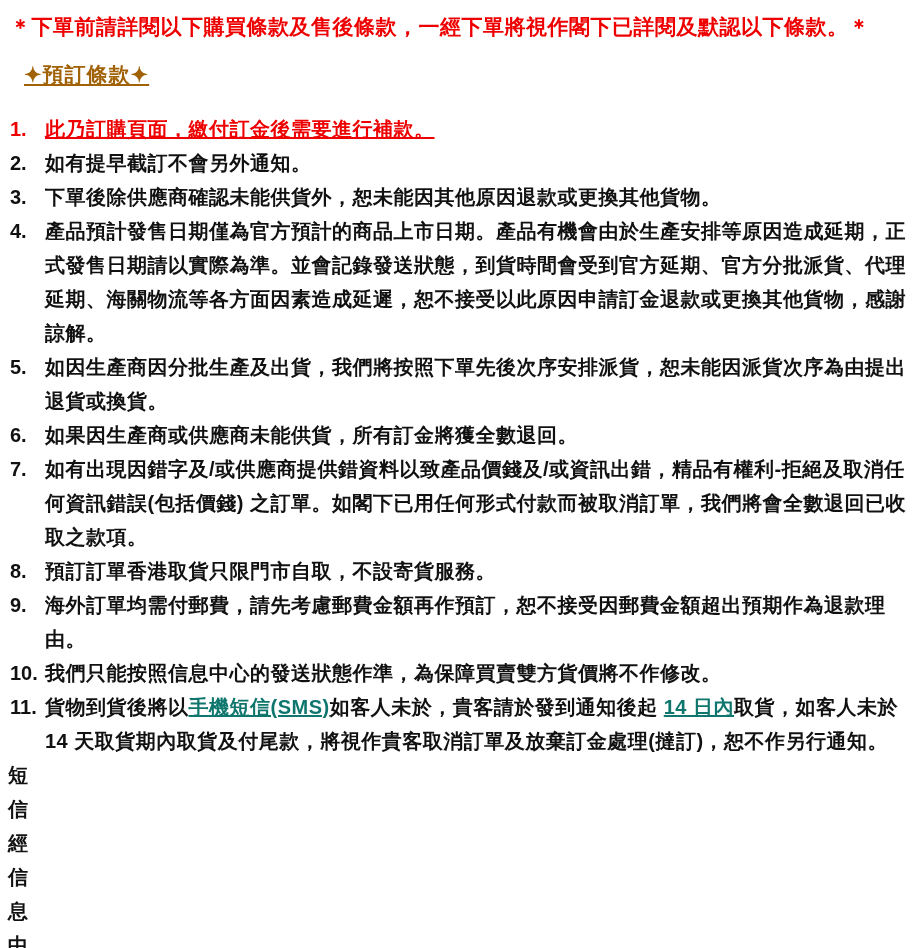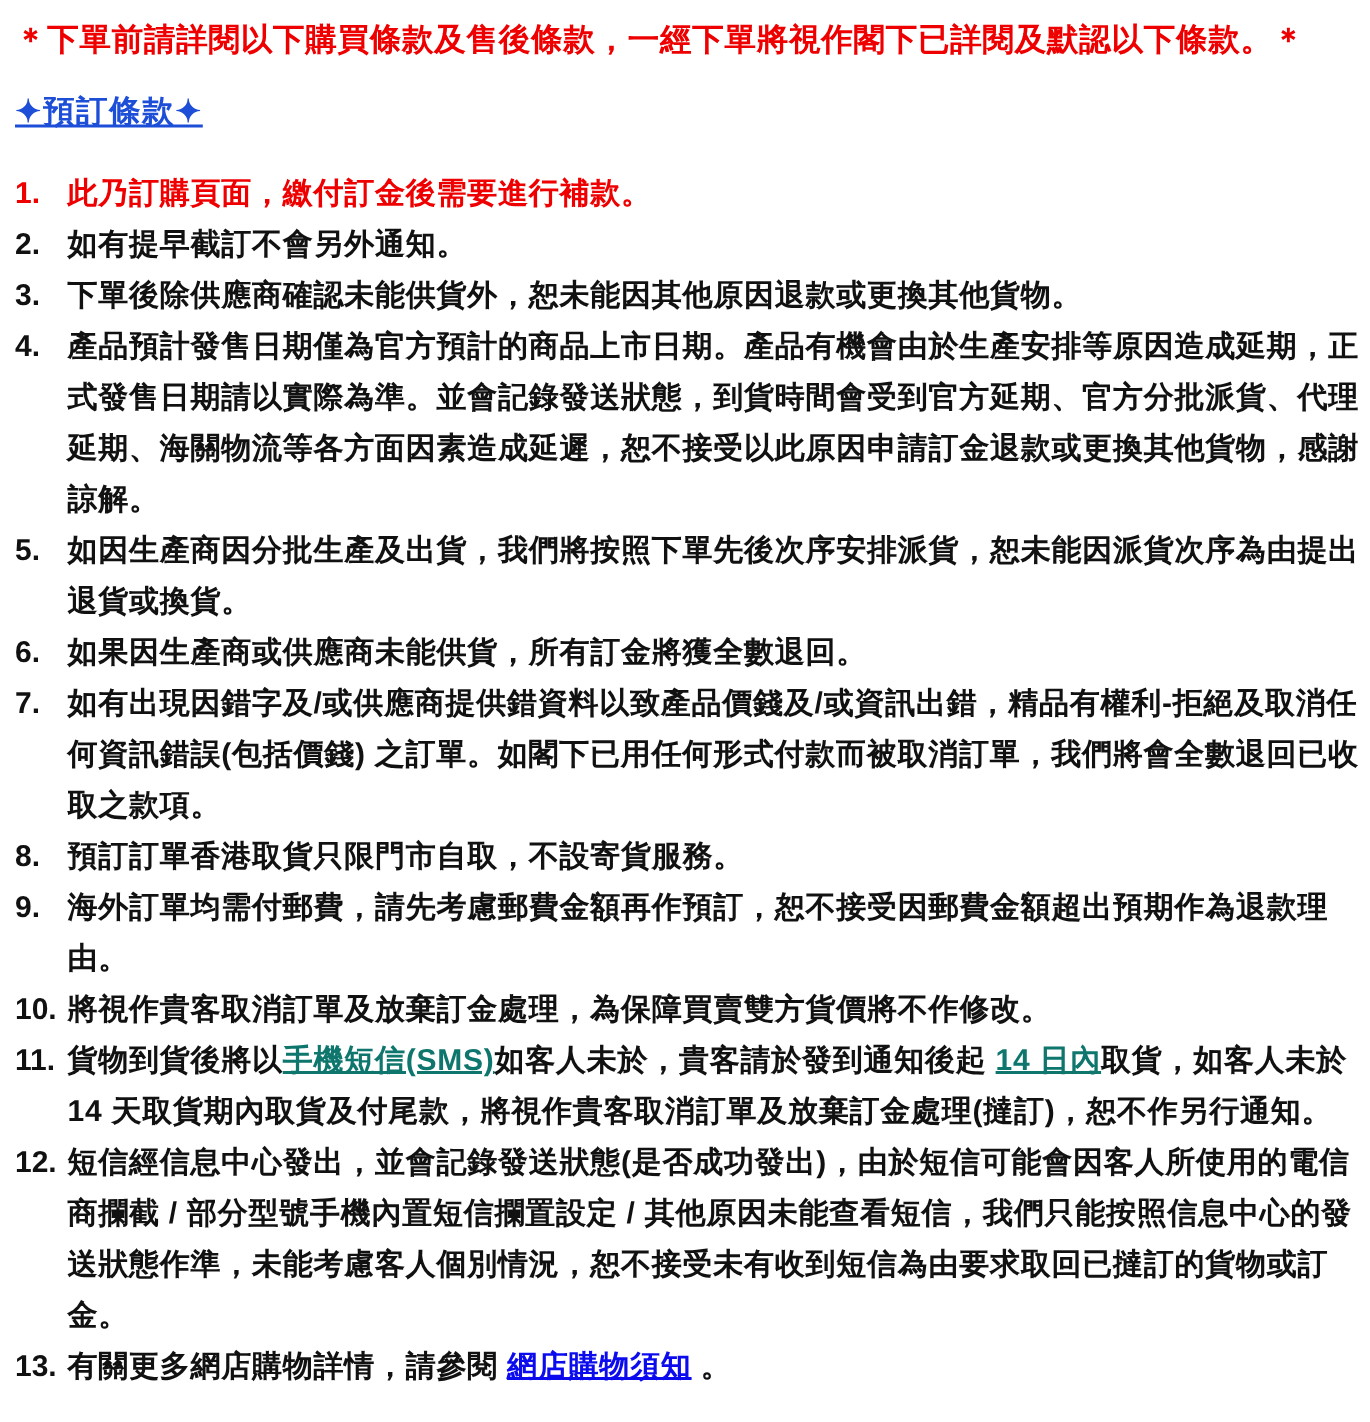"✦預訂條款✦" .section-heading { color: #1d4ed8 -> #a16207; margin: 0 0 24px 2px -> 0 0 24px 16px }
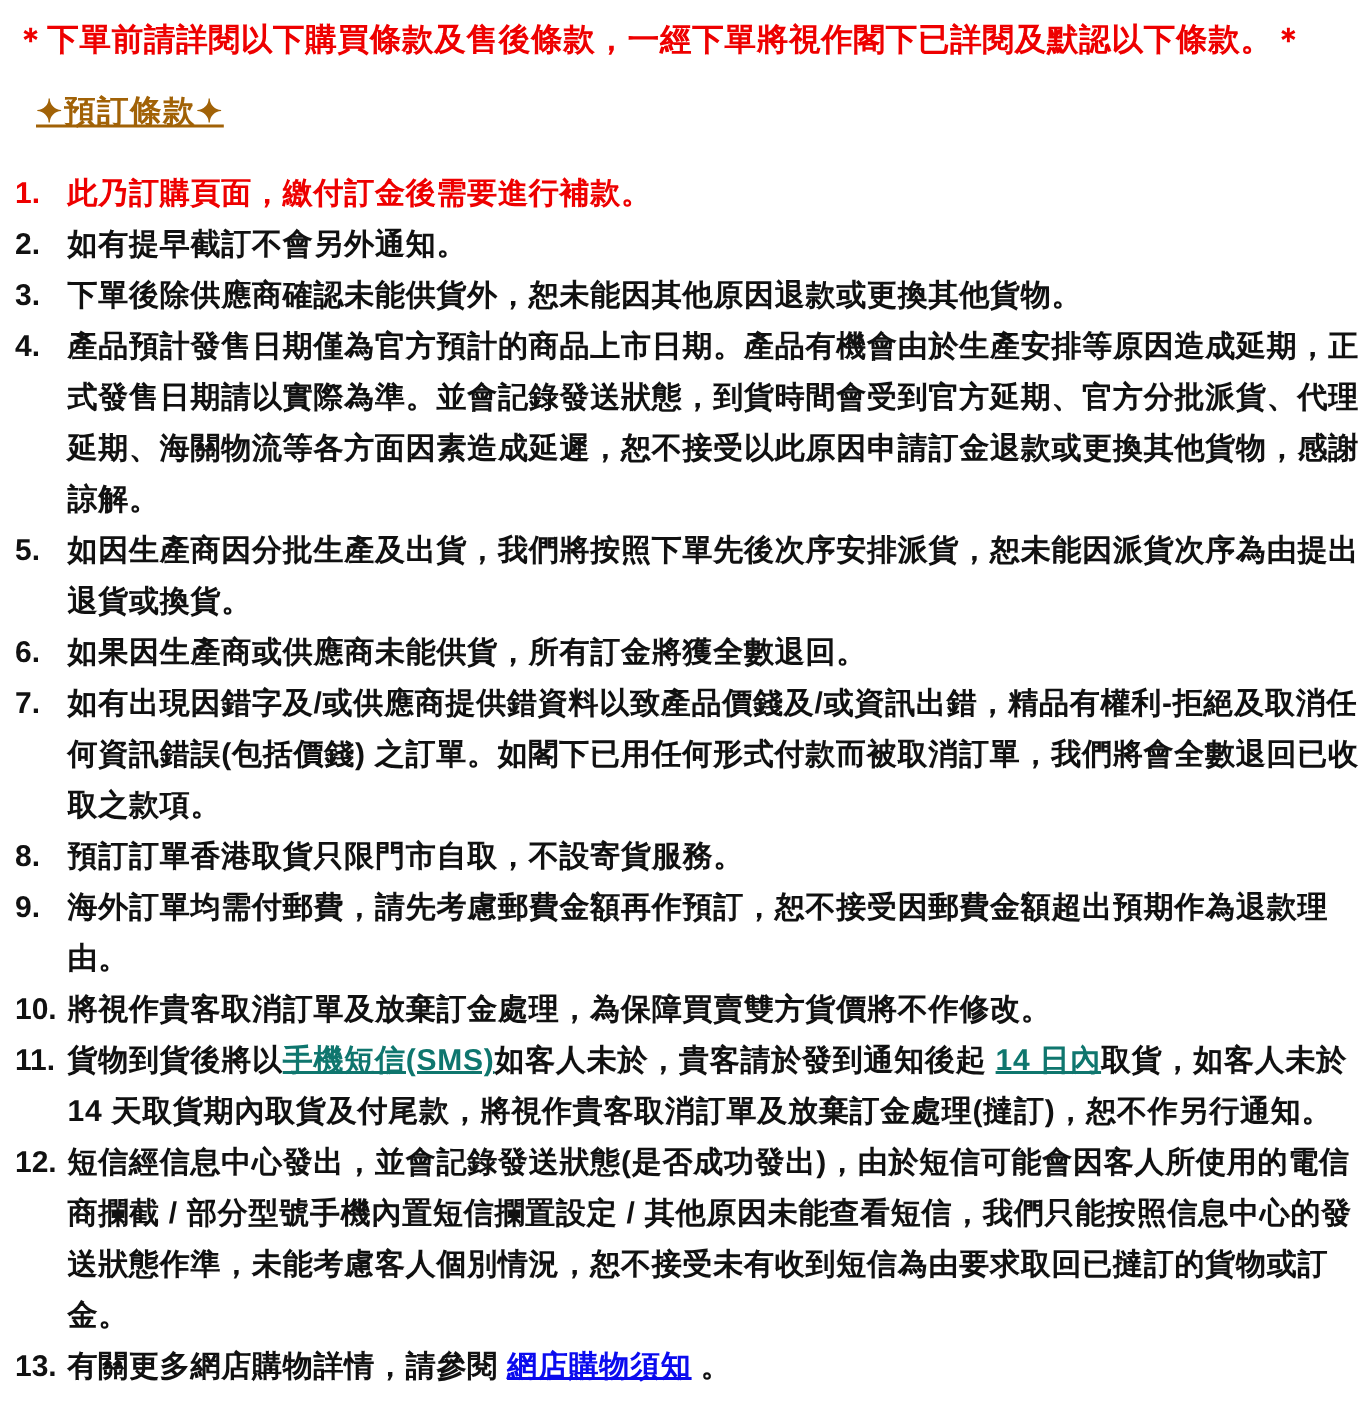"此乃訂購頁面，繳付訂金後需要進行補款。" .seg-red { text-decoration: none -> underline }
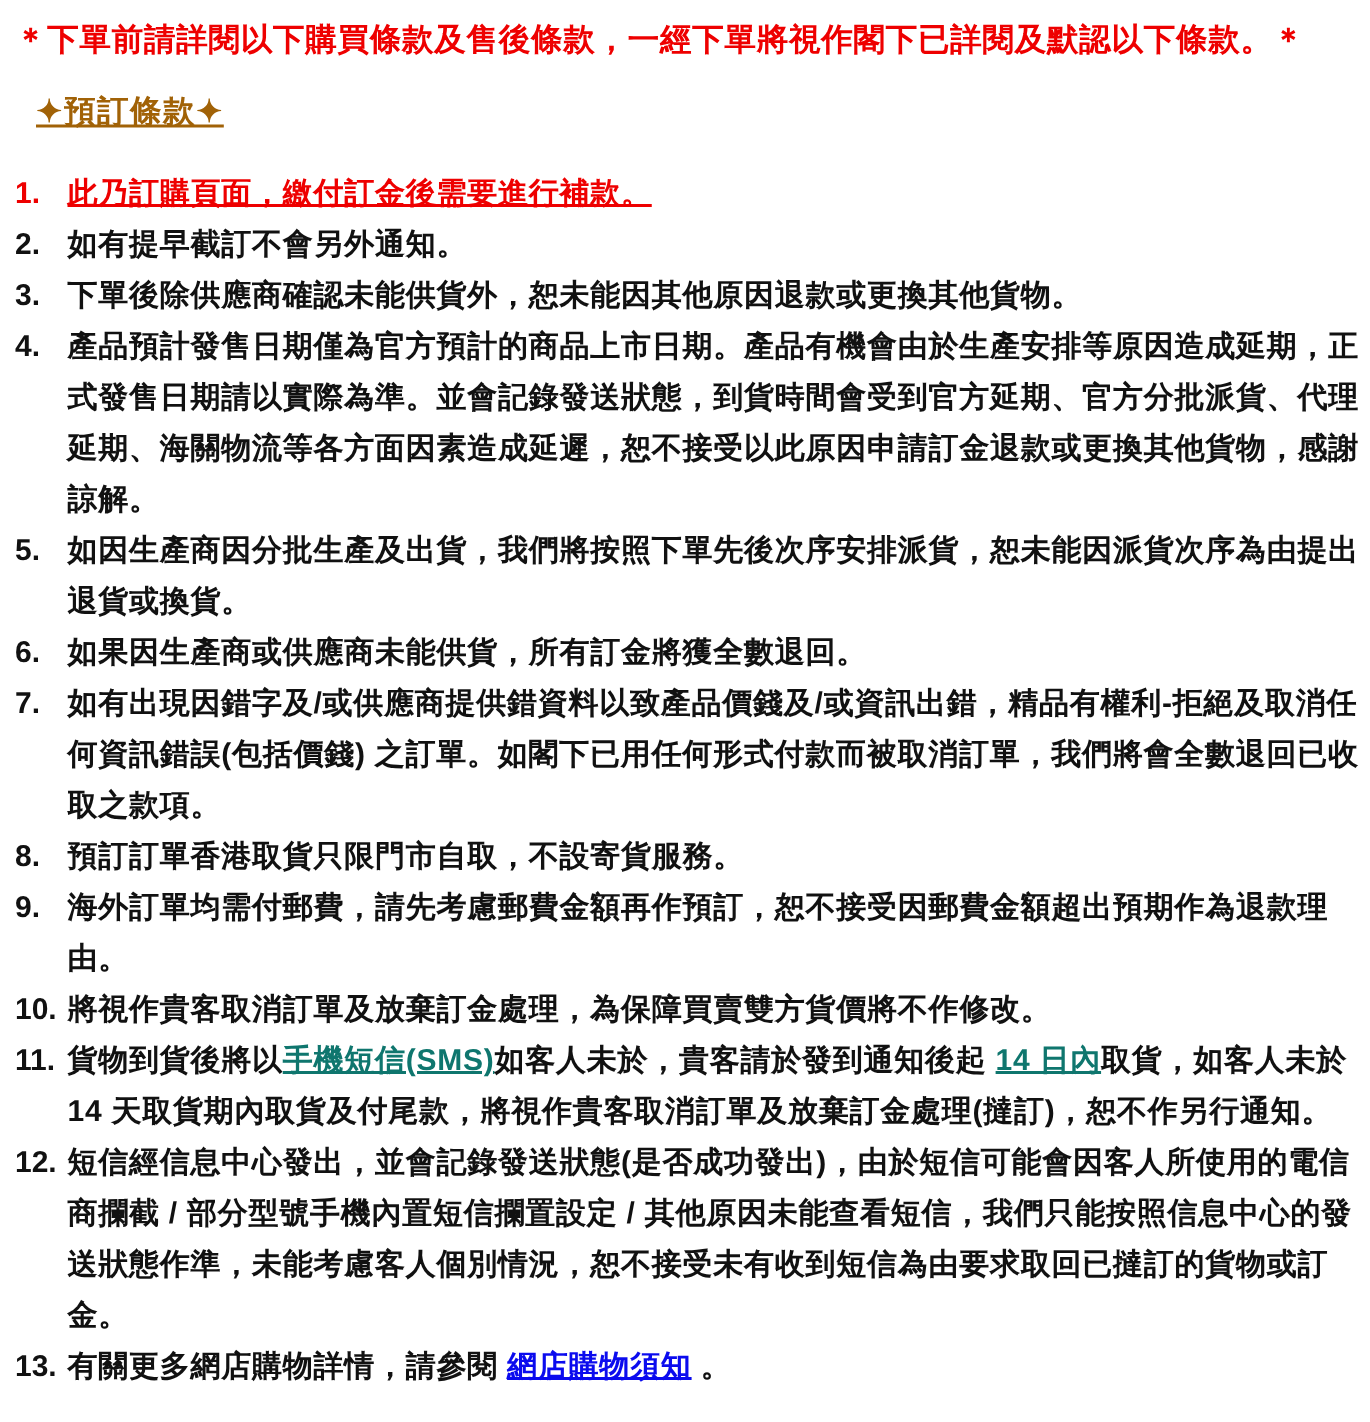"將視作貴客取消訂單及放棄訂金處理，為保障買賣雙方貨價將不作修改。" span.seg-plain { text: 將視作貴客取消訂單及放棄訂金處理 -> 我們只能按照信息中心的發送狀態作準 }
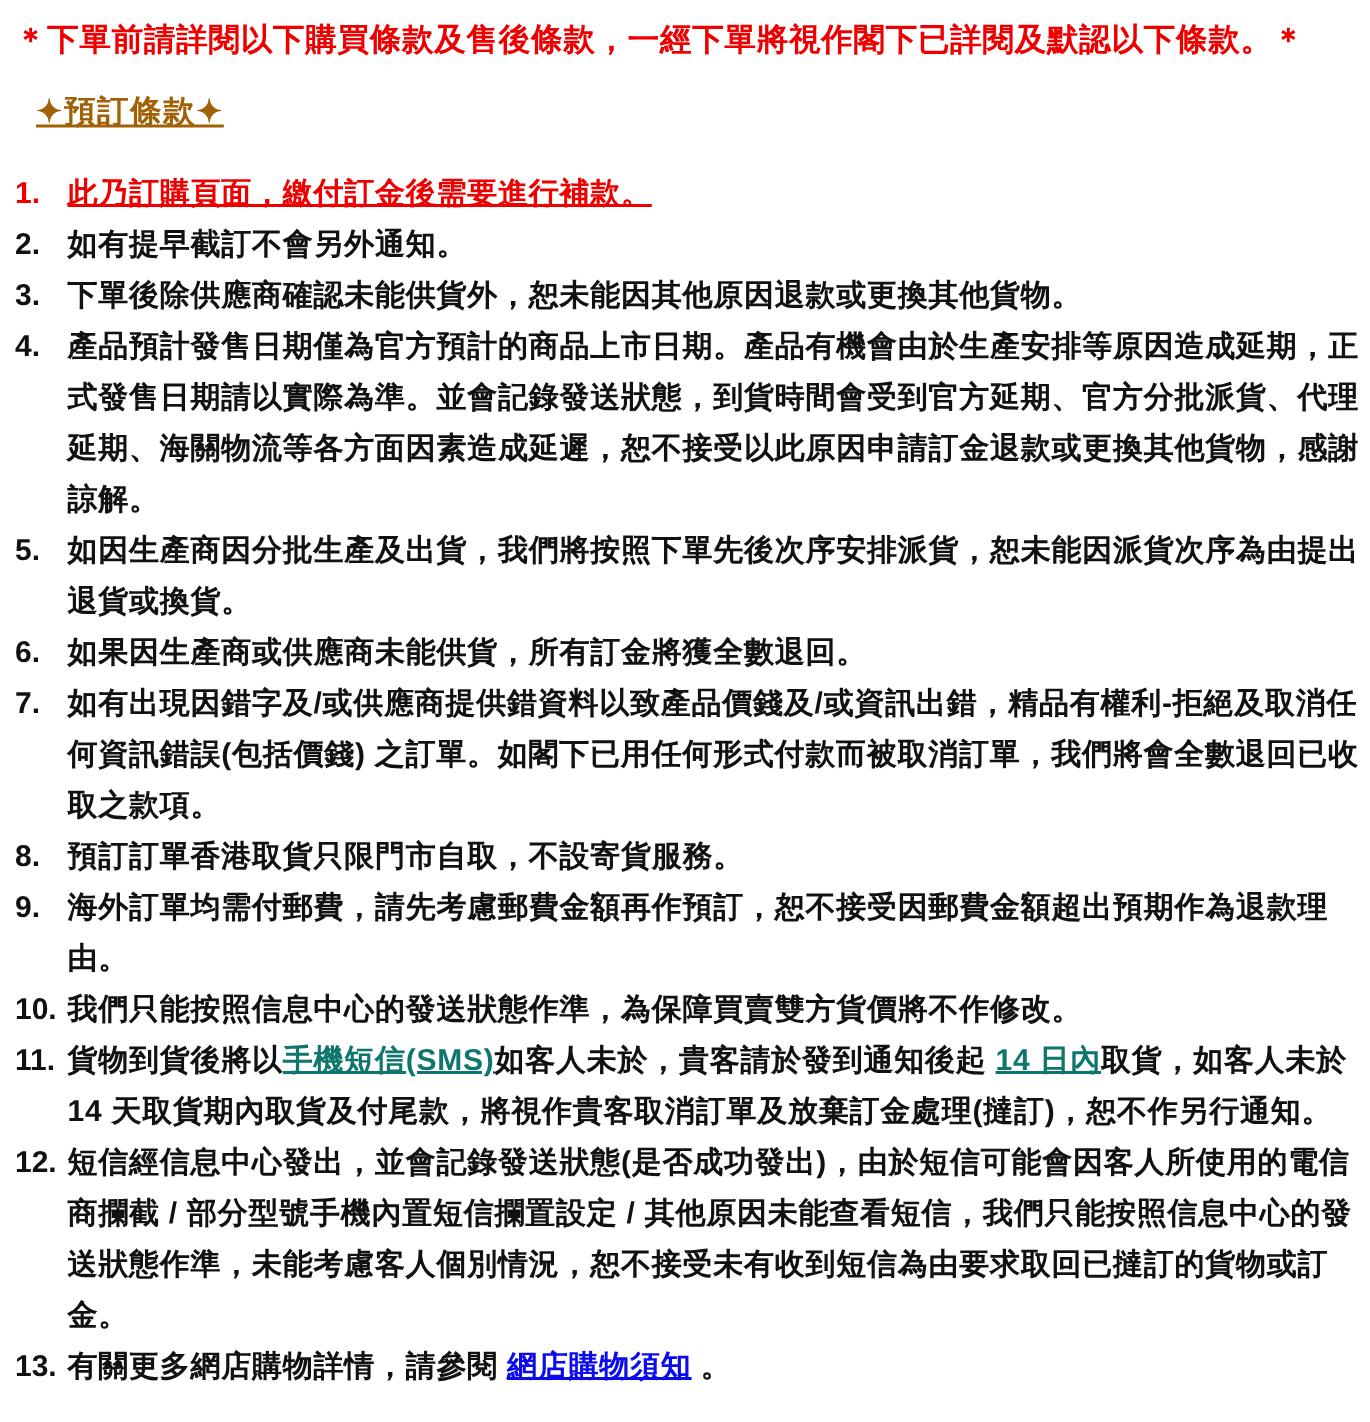"12." span.term-number { html: <span>12.</span> -> none }
